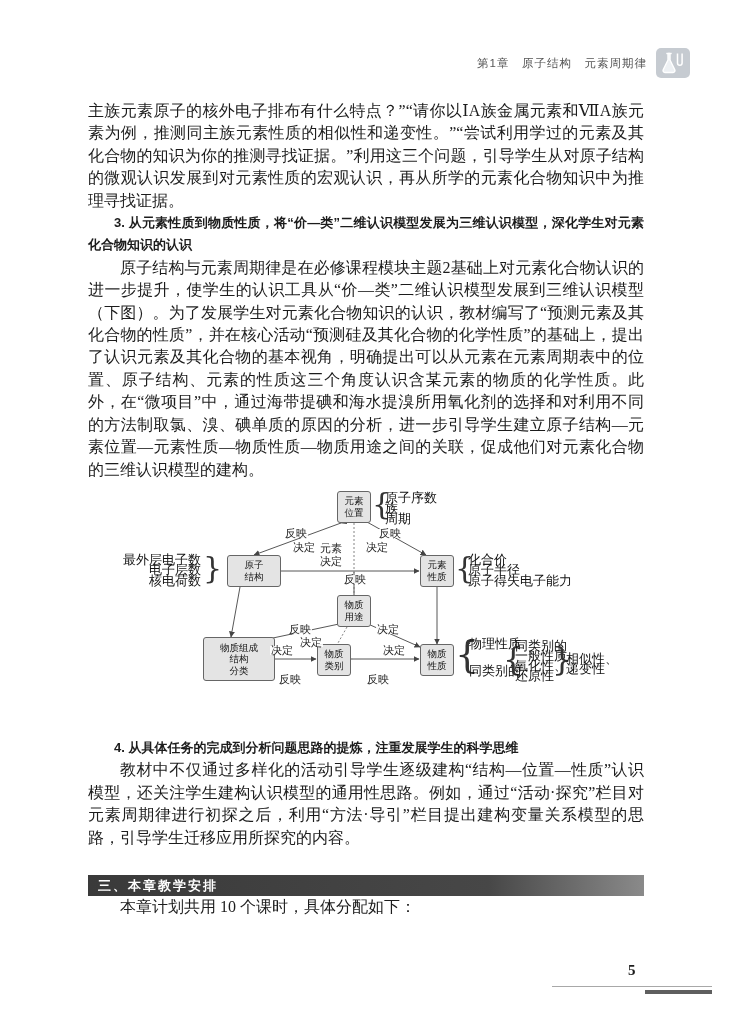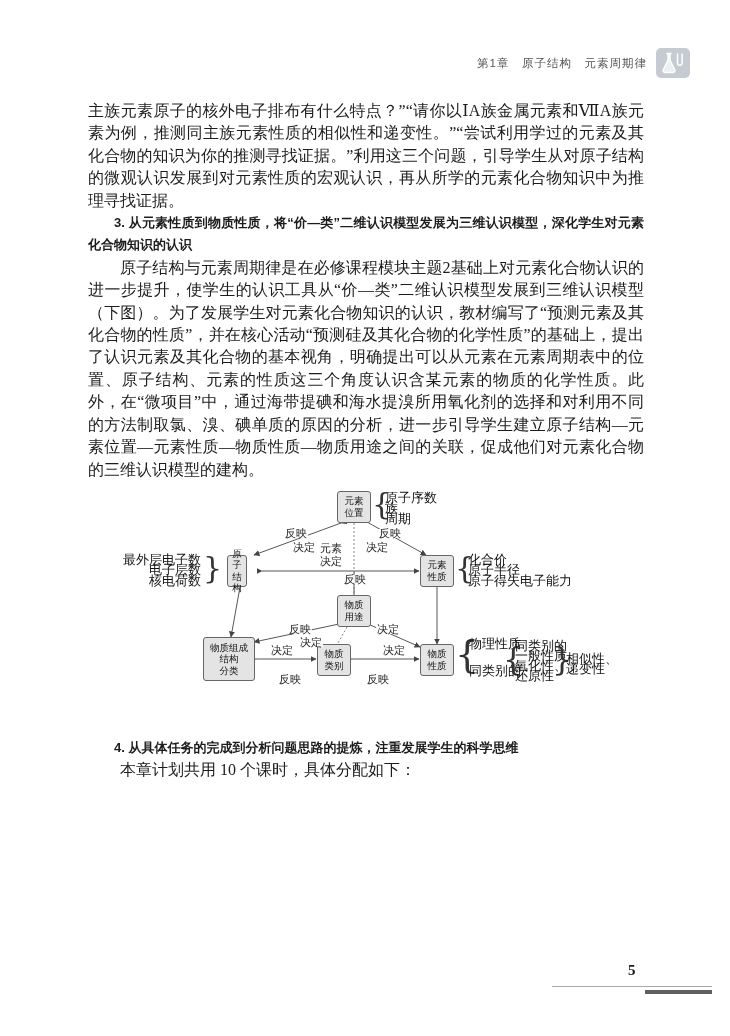"原子" div.dnode { width: 20px -> 54px }
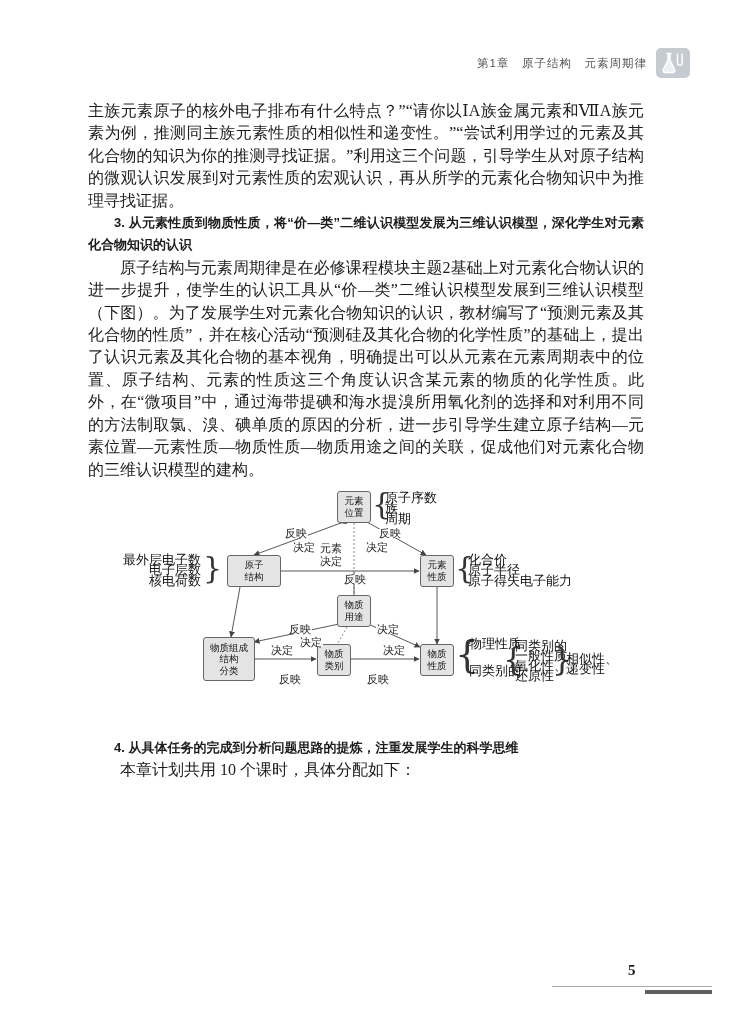"物质组成" div.dnode { width: 52px -> 72px }
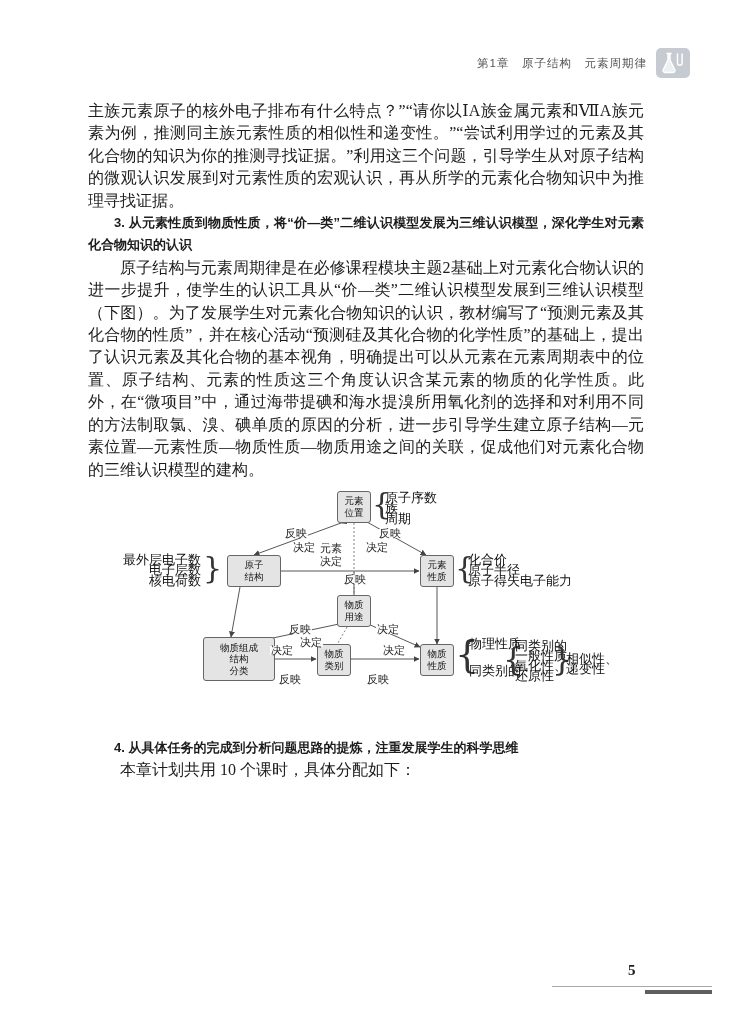"教材中不仅通过多样化的活动引导学生逐级建构“结构—位置—性质”认识模型，还关注学" p.body { html: none -> <p>教材中不仅通过多样化的活动引导学生逐级建构“结构—位置—性质”认识模型，还关注学生建构认识模型的通用性思路。例如，通过“活动·探究”栏目对元素周期律进行初探之后，利用“方法·导引”栏目提出建构变量关系模型的思路，引导学生迁移应用所探究的内容。</p> }
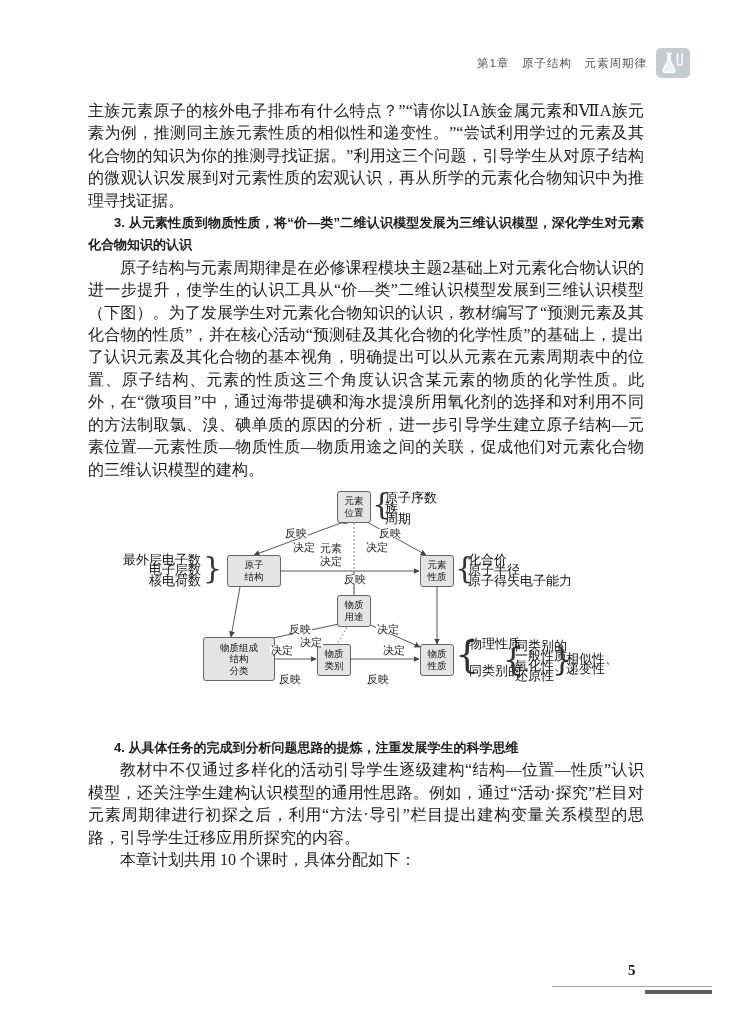"三、本章教学安排" div.section-bar { html: none -> <div>三、本章教学安排</div> }
